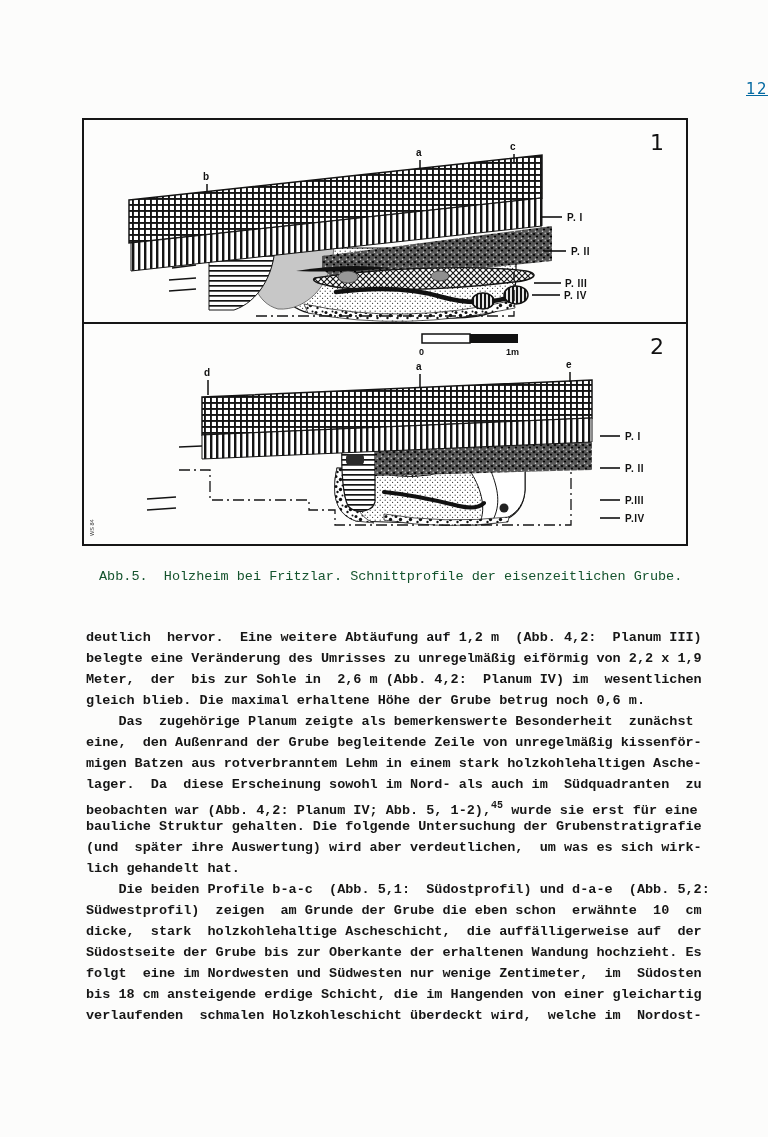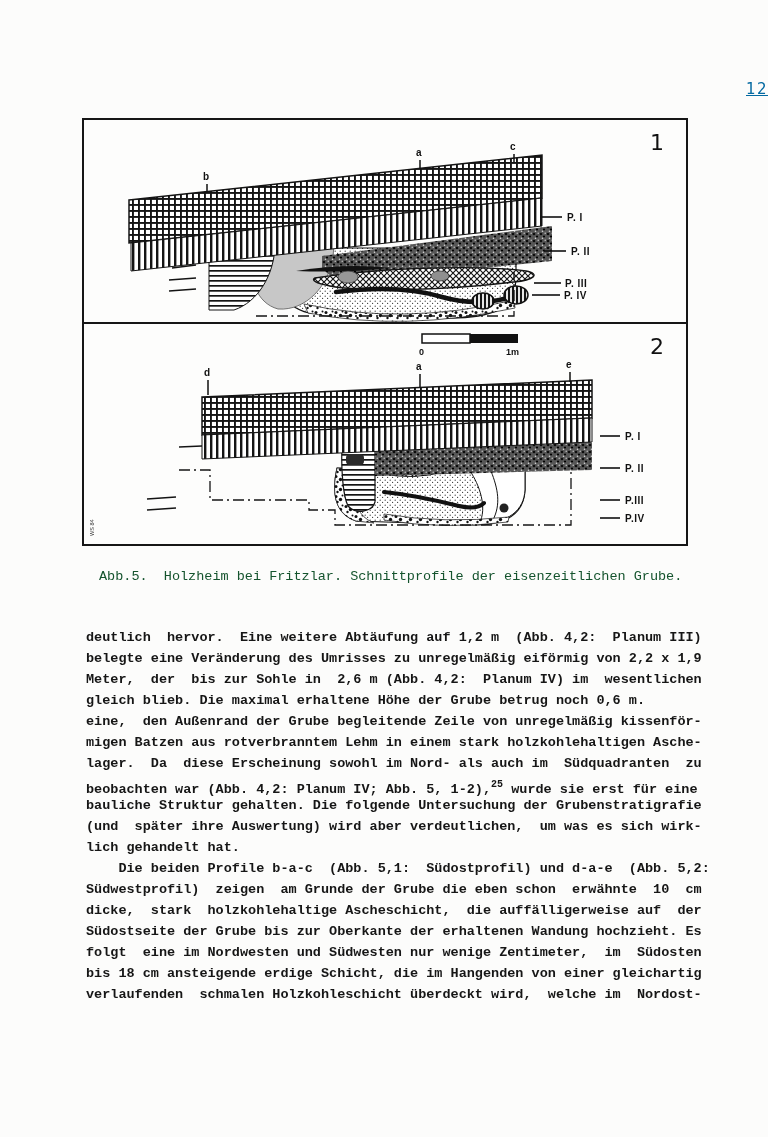"Das zugehörige Planum zeigte als" div.line { html: none -> <div> Das zugehörige Planum zeigte als bemerkenswerte Besonderheit zunächst</div> }
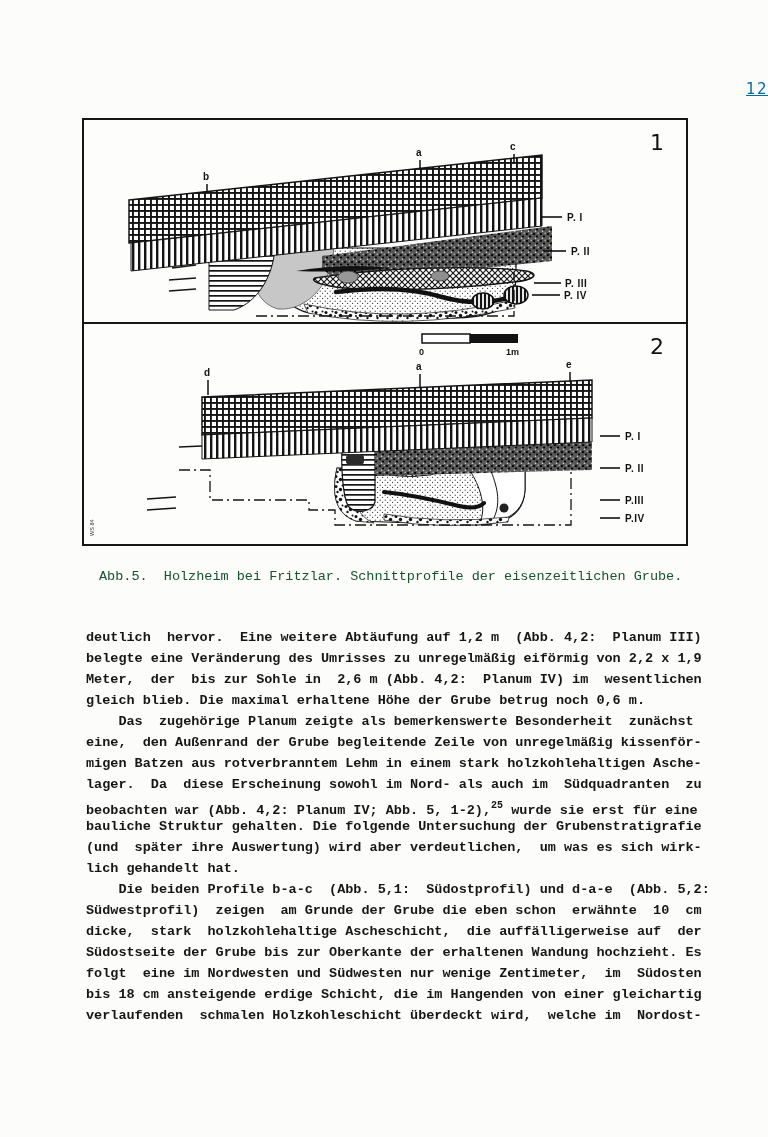"25" span.fn { text: 25 -> 45 }
